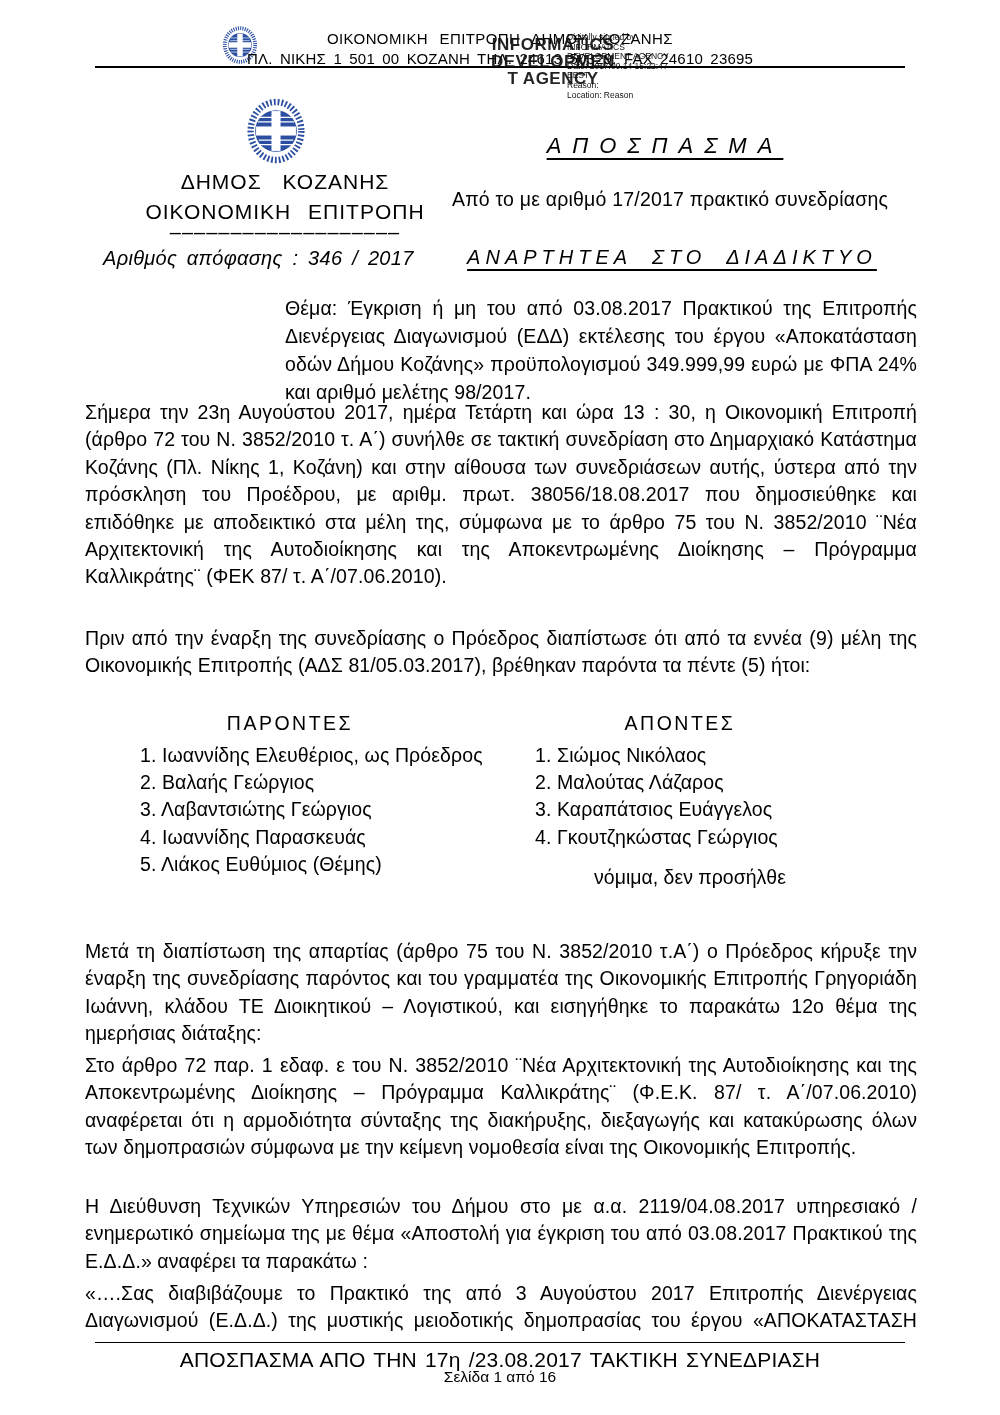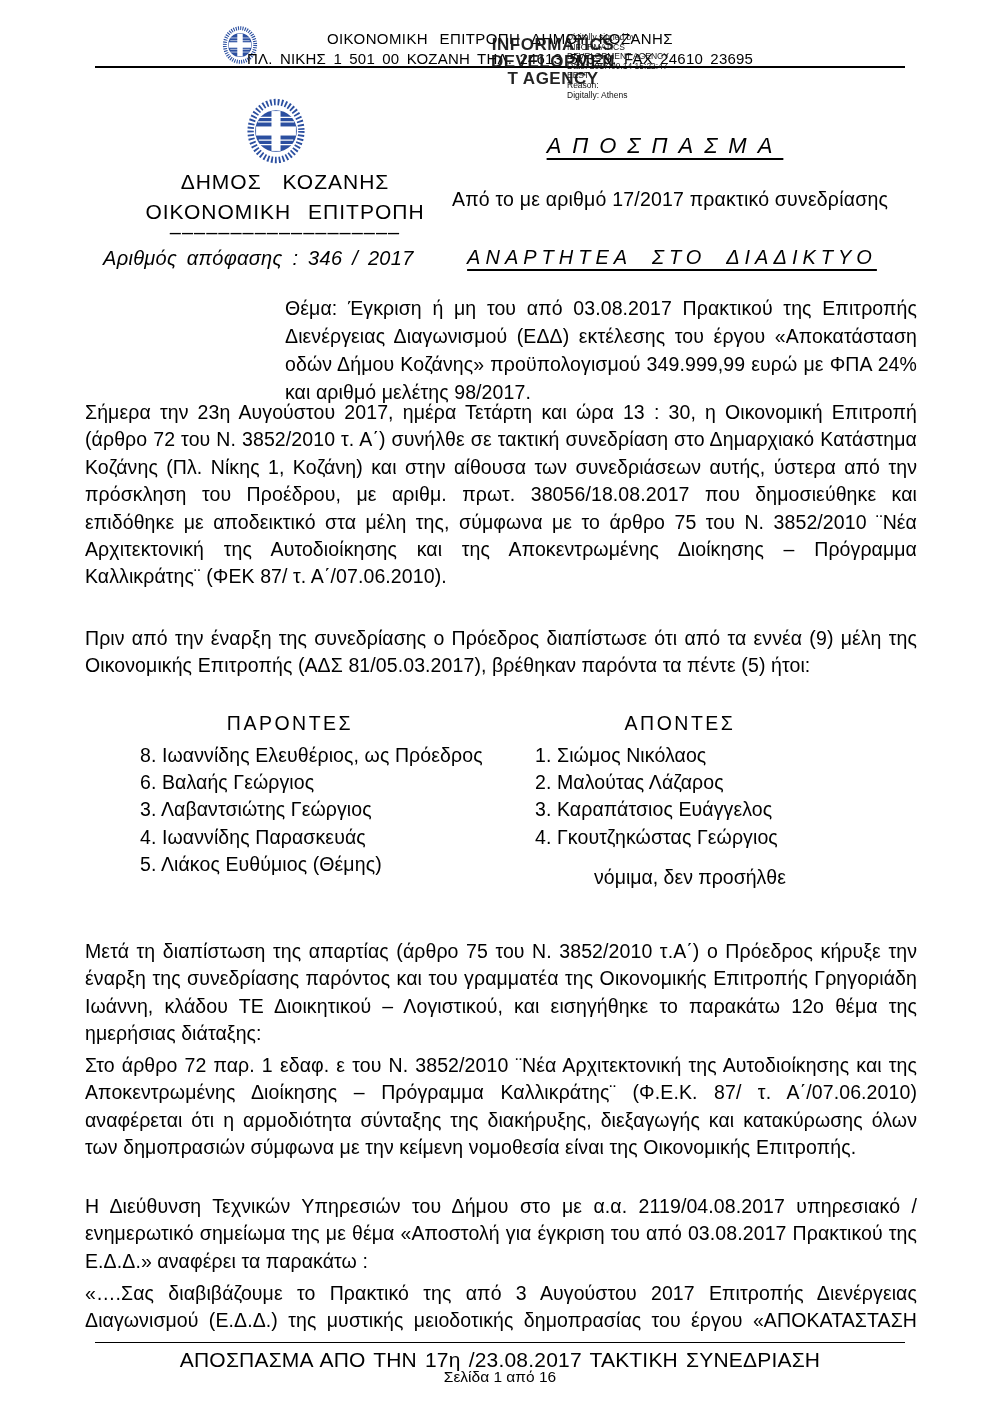"Digitally: Athens" div { text: Digitally: Athens -> Location: Reason }
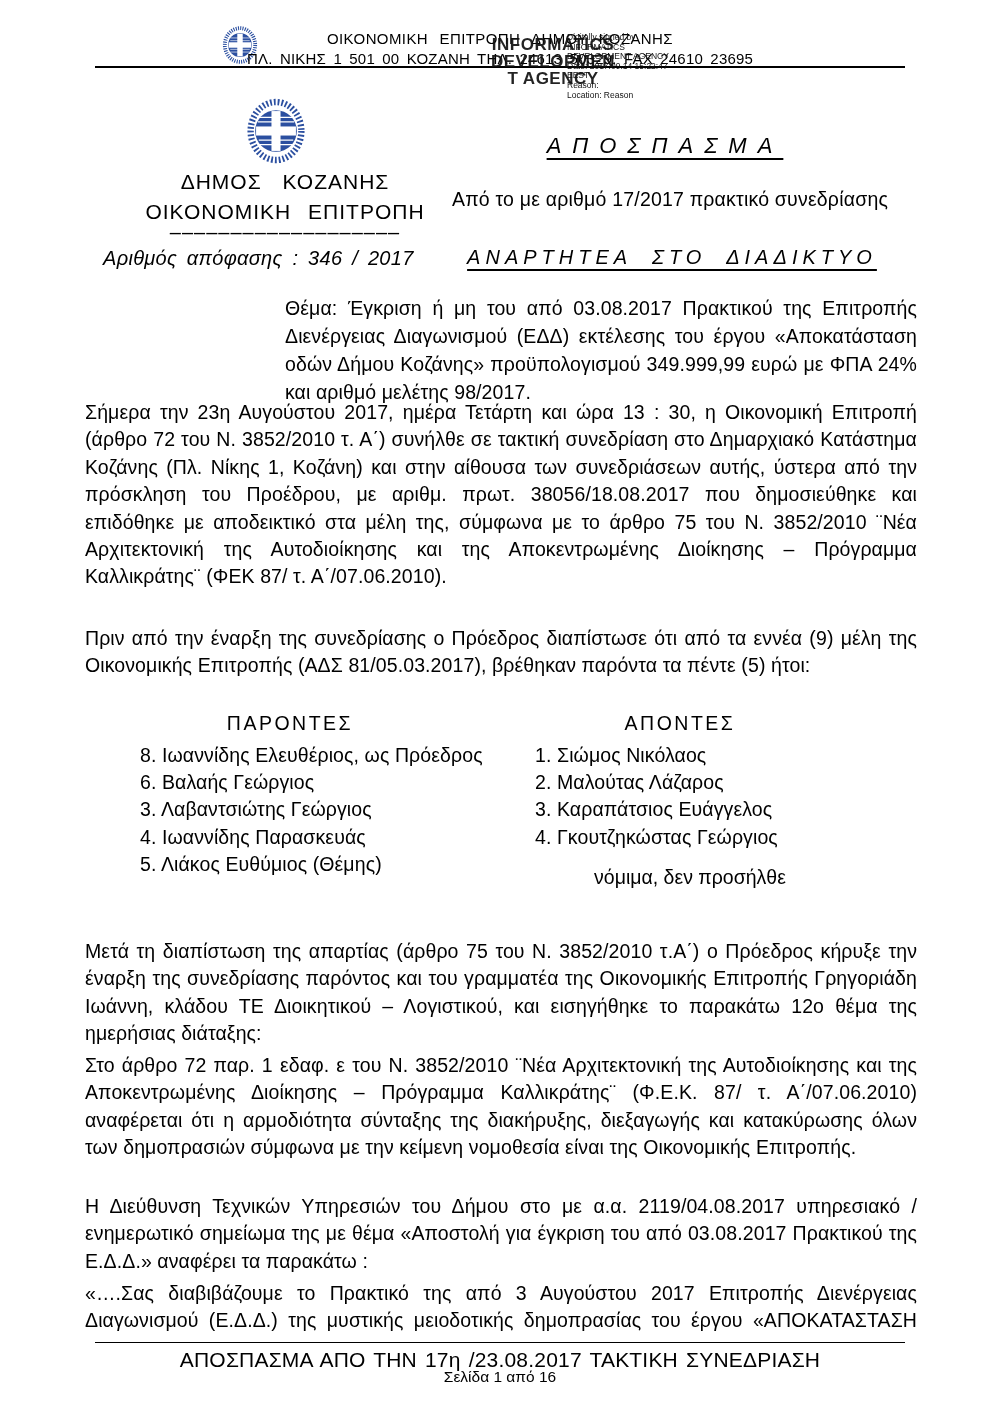"8. Ιωαννίδης Ελευθέριος, ως Πρόεδρος" div { text: 8 -> 1 }
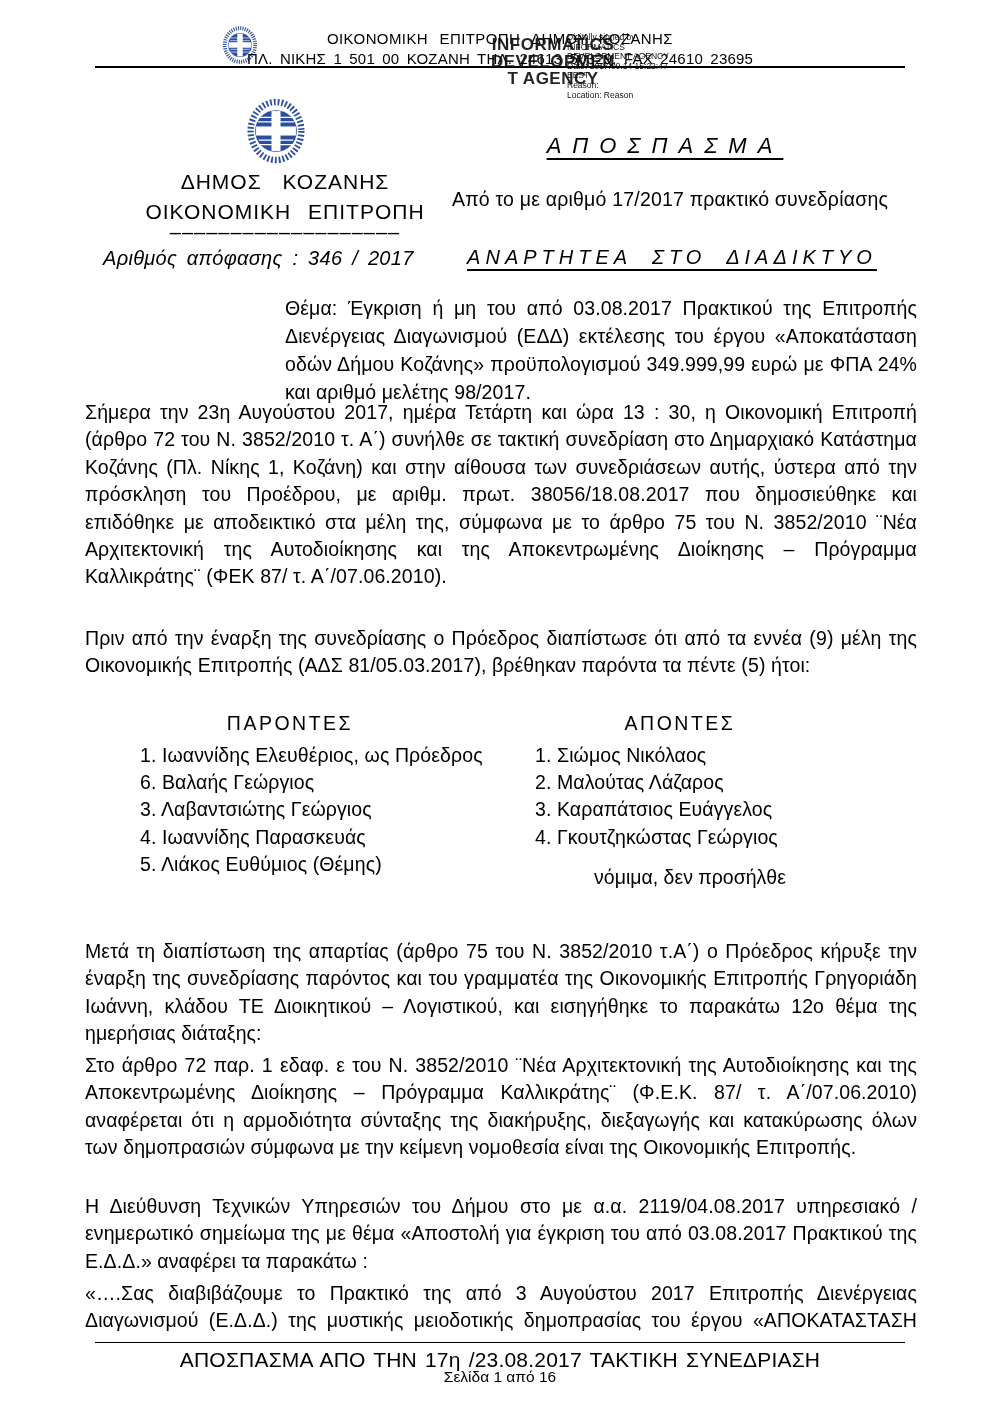"6. Βαλαής Γεώργιος" div { text: 6 -> 2 }
